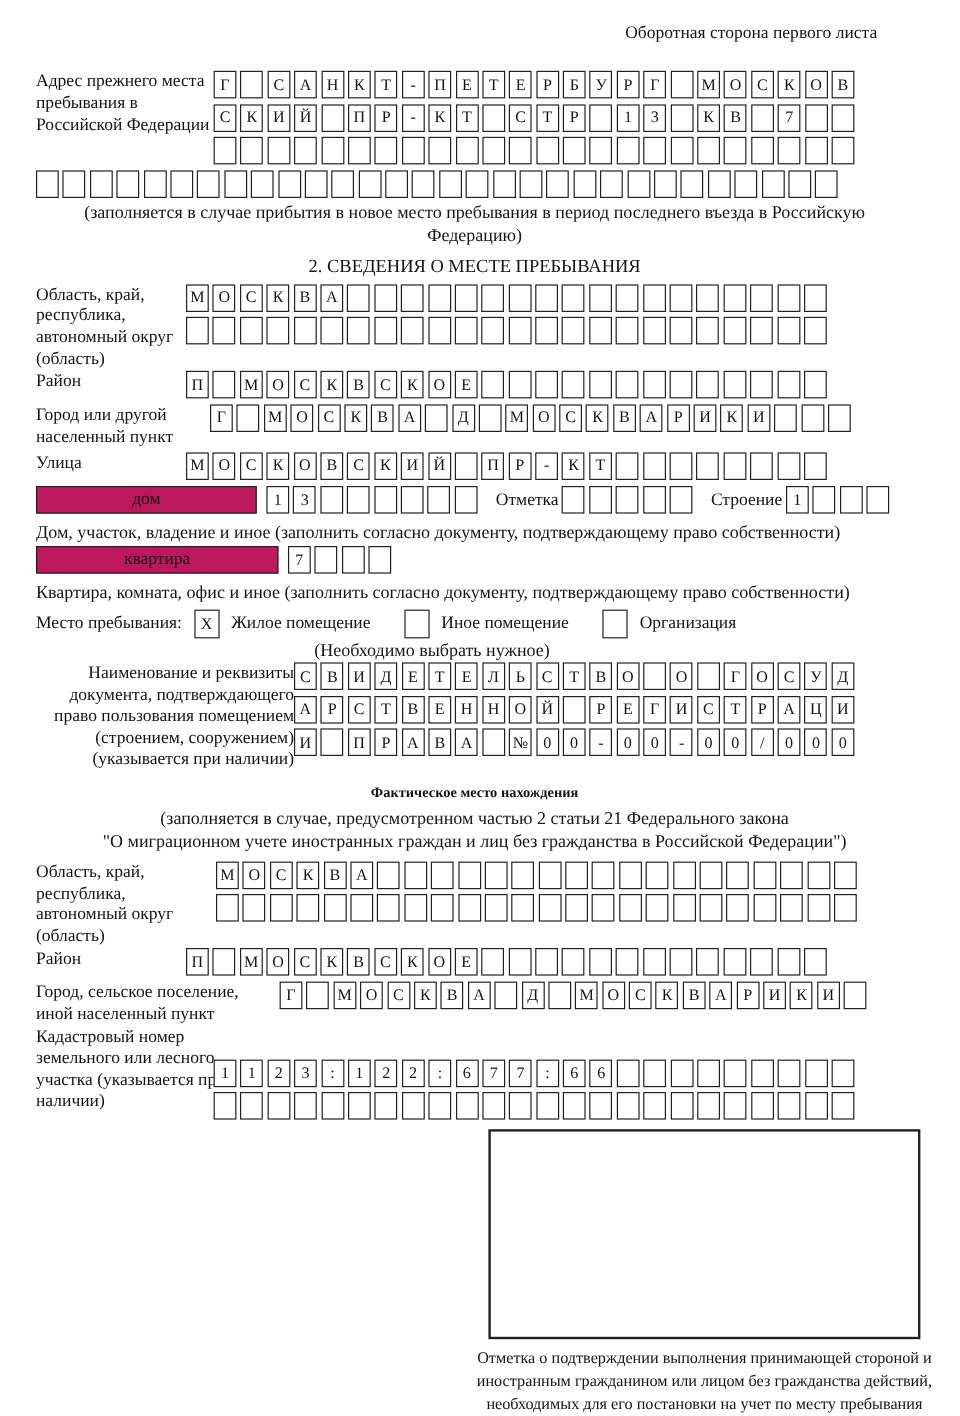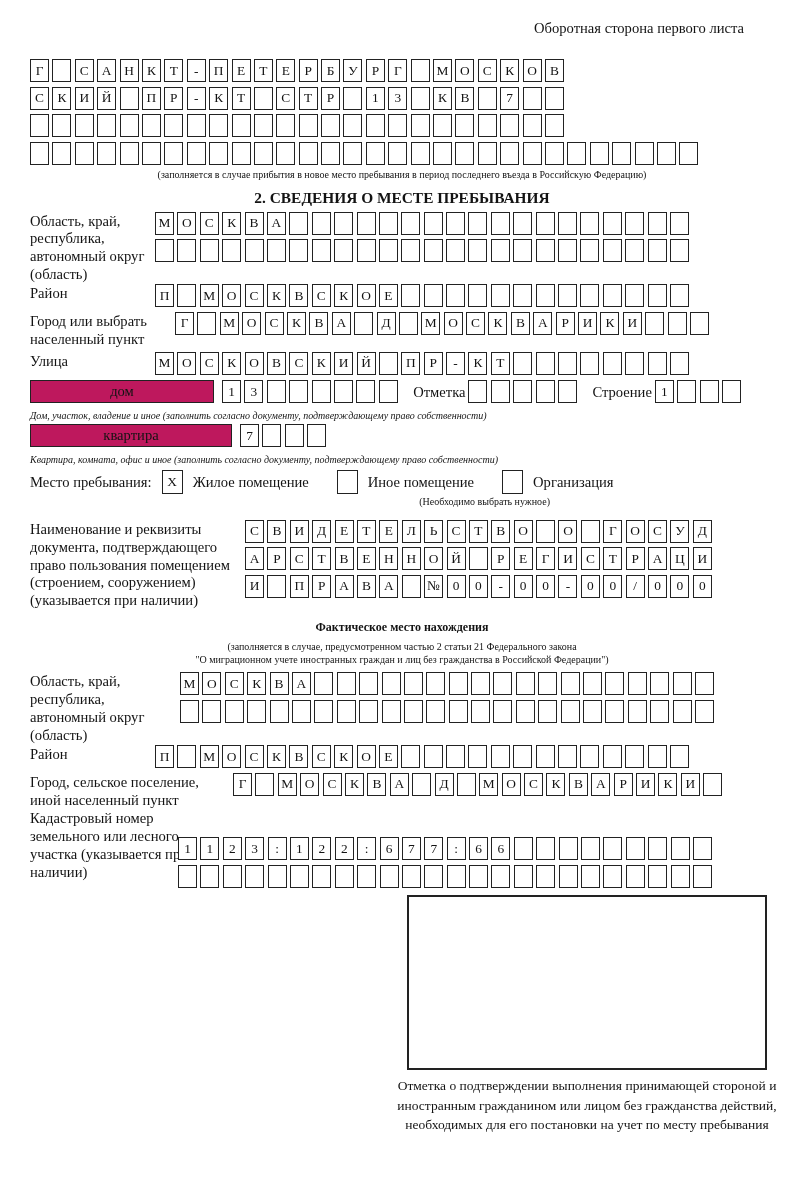"Оборотная сторона первого листа" .page { padding: 20px 26px 0 30px -> 20px 39px 0 30px }
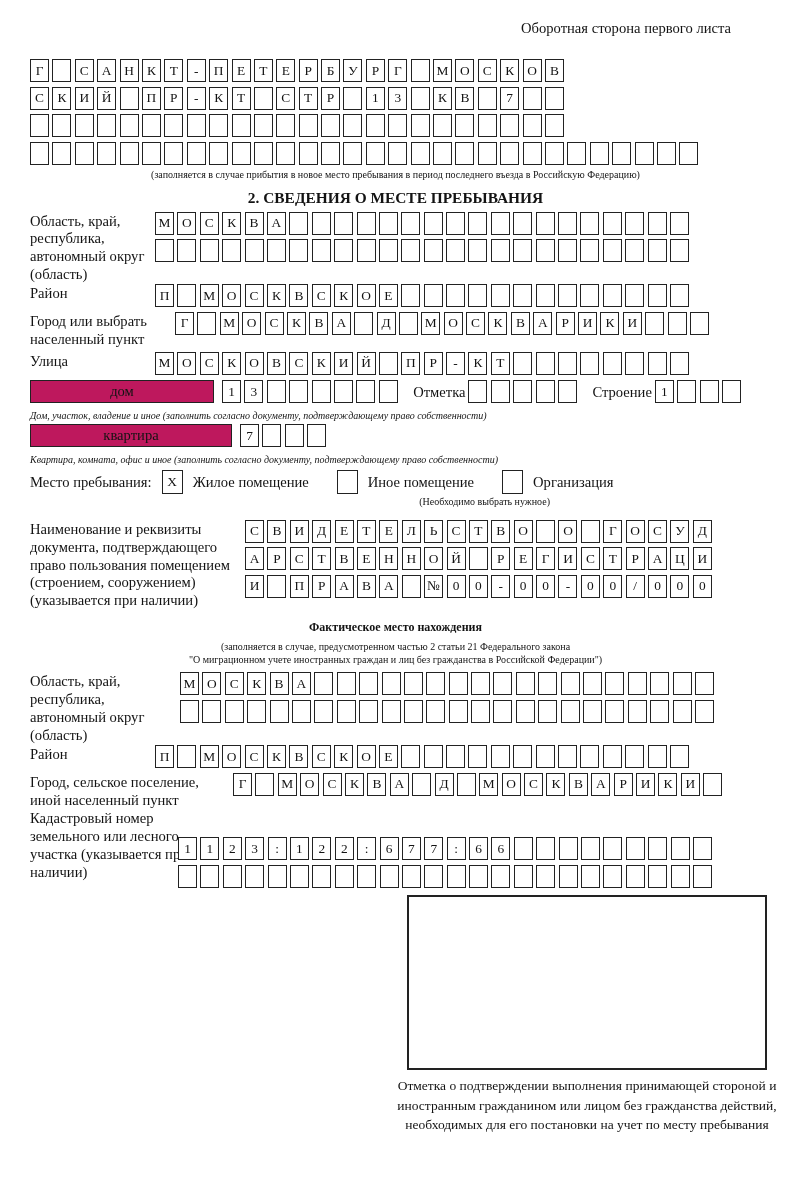"Адрес прежнего места пребывания в" div.label { html: none -> <div>Адрес прежнего места пребывания в Российской Федерации</div> }
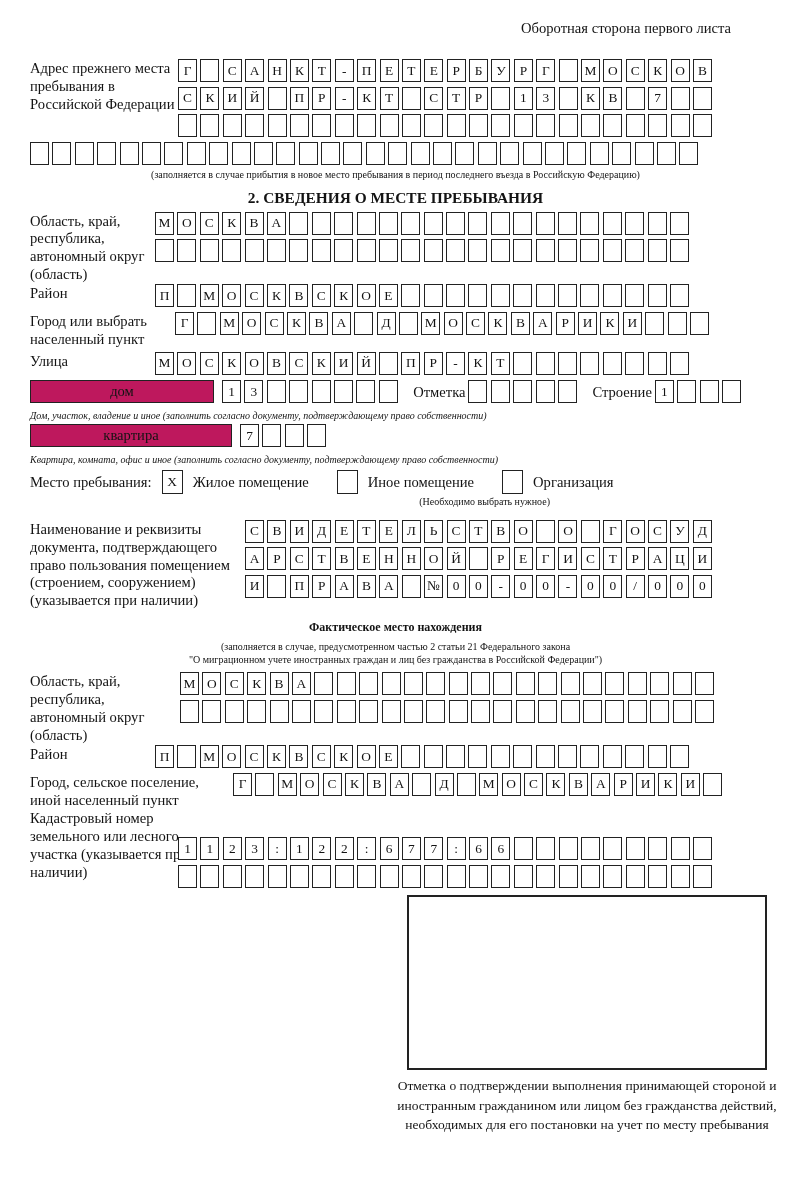"(заполняется в случае прибытия в" .form-note { font-size: 10px -> 15px }
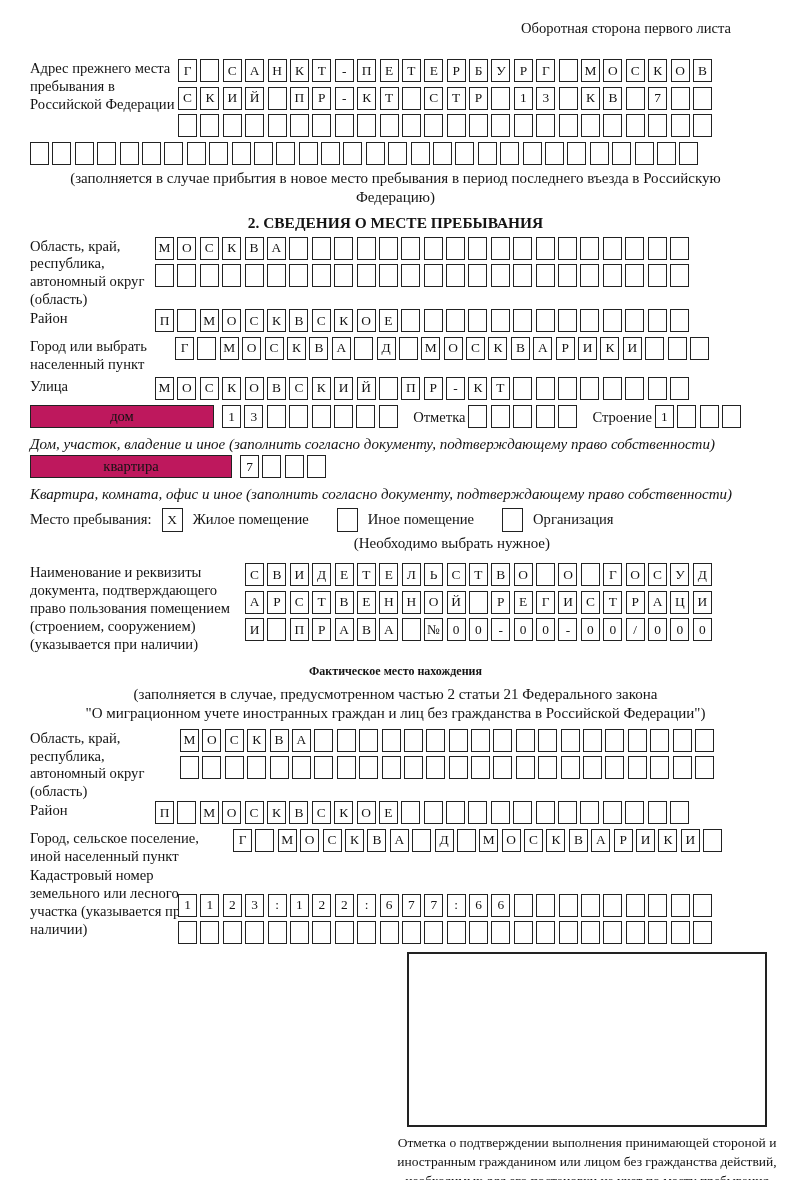"2. СВЕДЕНИЯ О МЕСТЕ ПРЕБЫВАНИЯ" .sec-title { font-weight: bold -> normal }
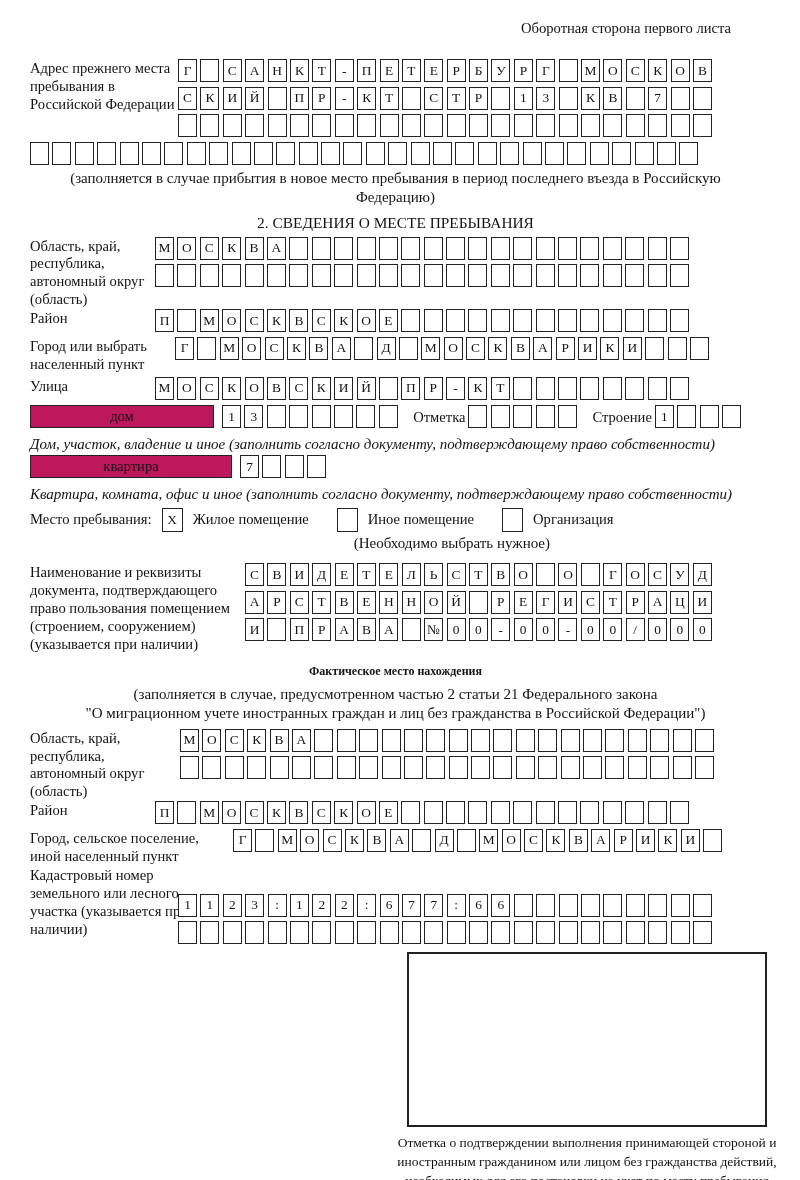"Город или выбрать населенный пункт" div.label { text: выбрать -> другой }
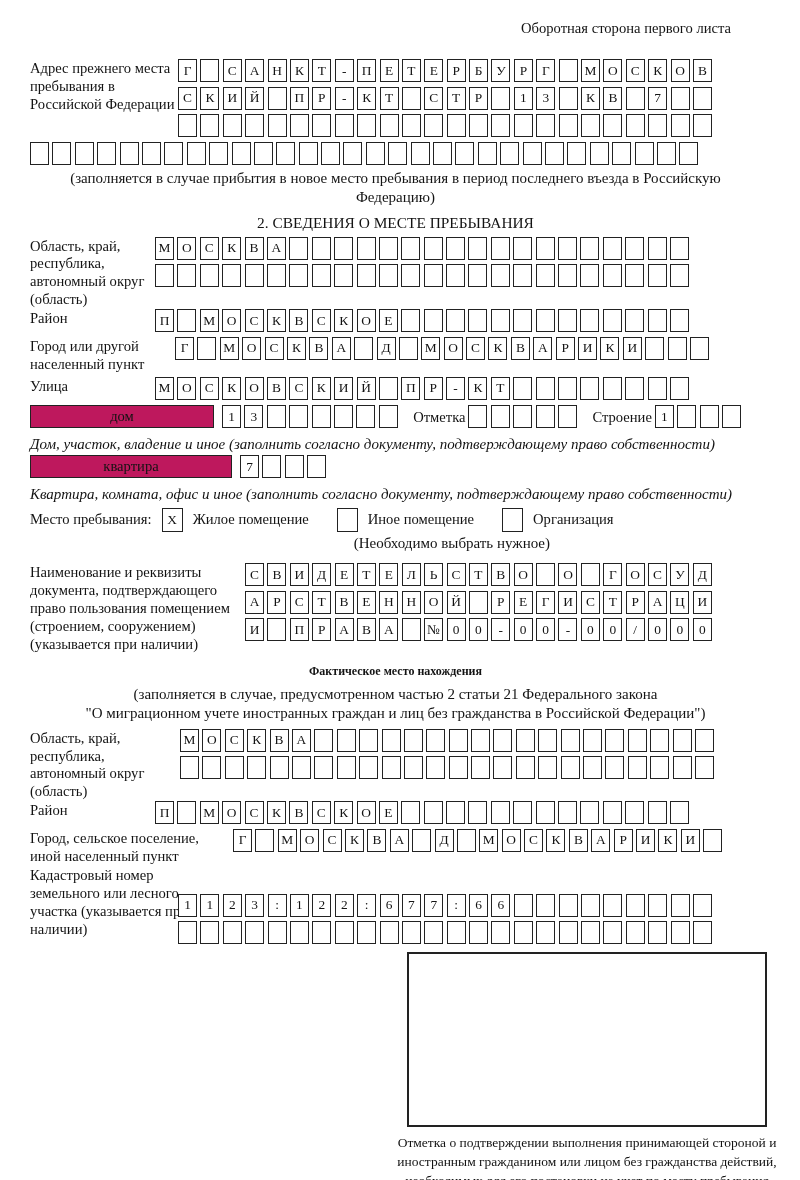"Дом, участок, владение и иное" .mb2 { font-style: italic -> none }
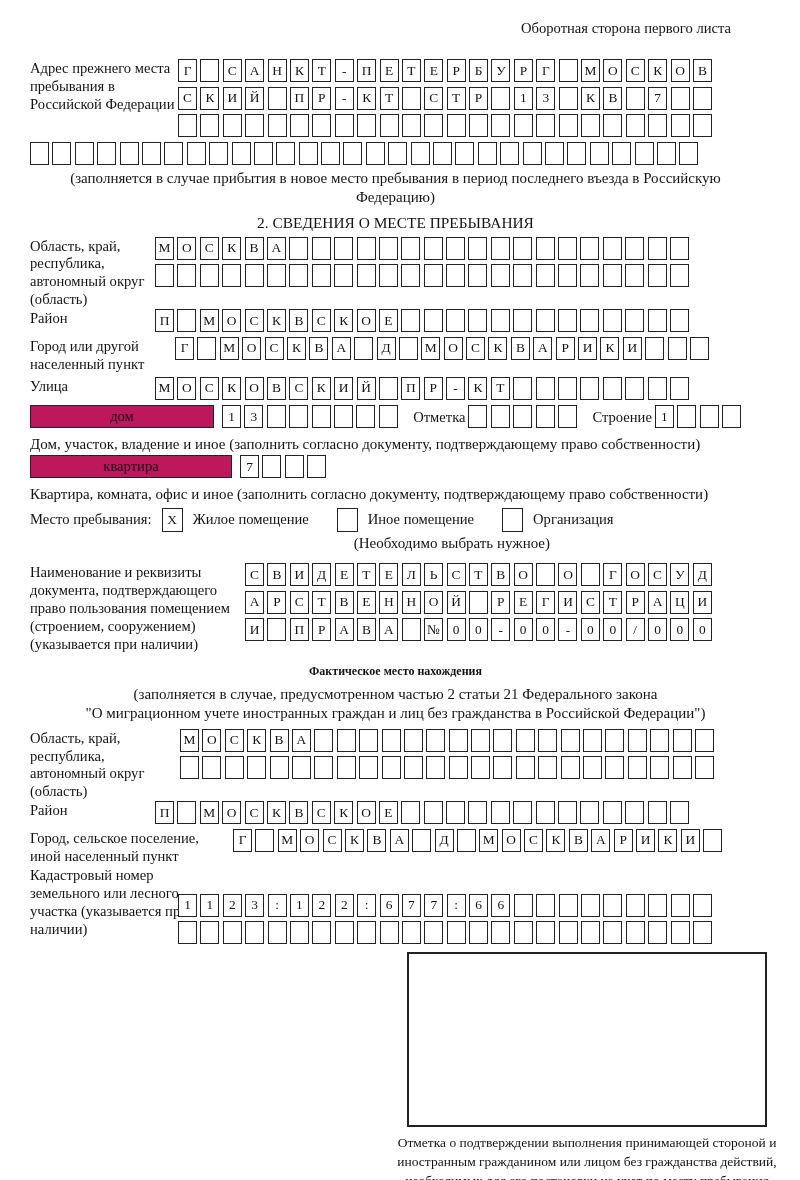"(Необходимо выбрать нужное)" .stay-note { text-align: right -> none }
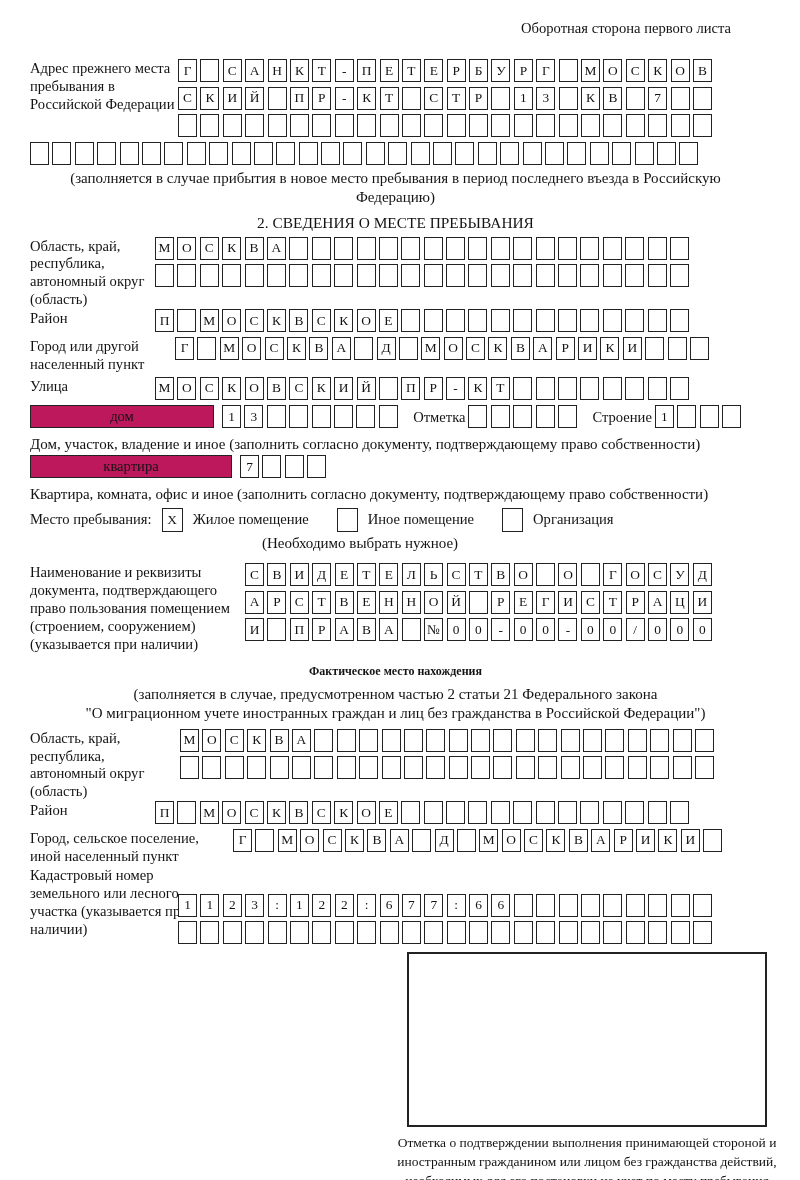"Наименование и реквизиты документа," div.field { margin-top: 11px -> 0; text-align: none -> right }
